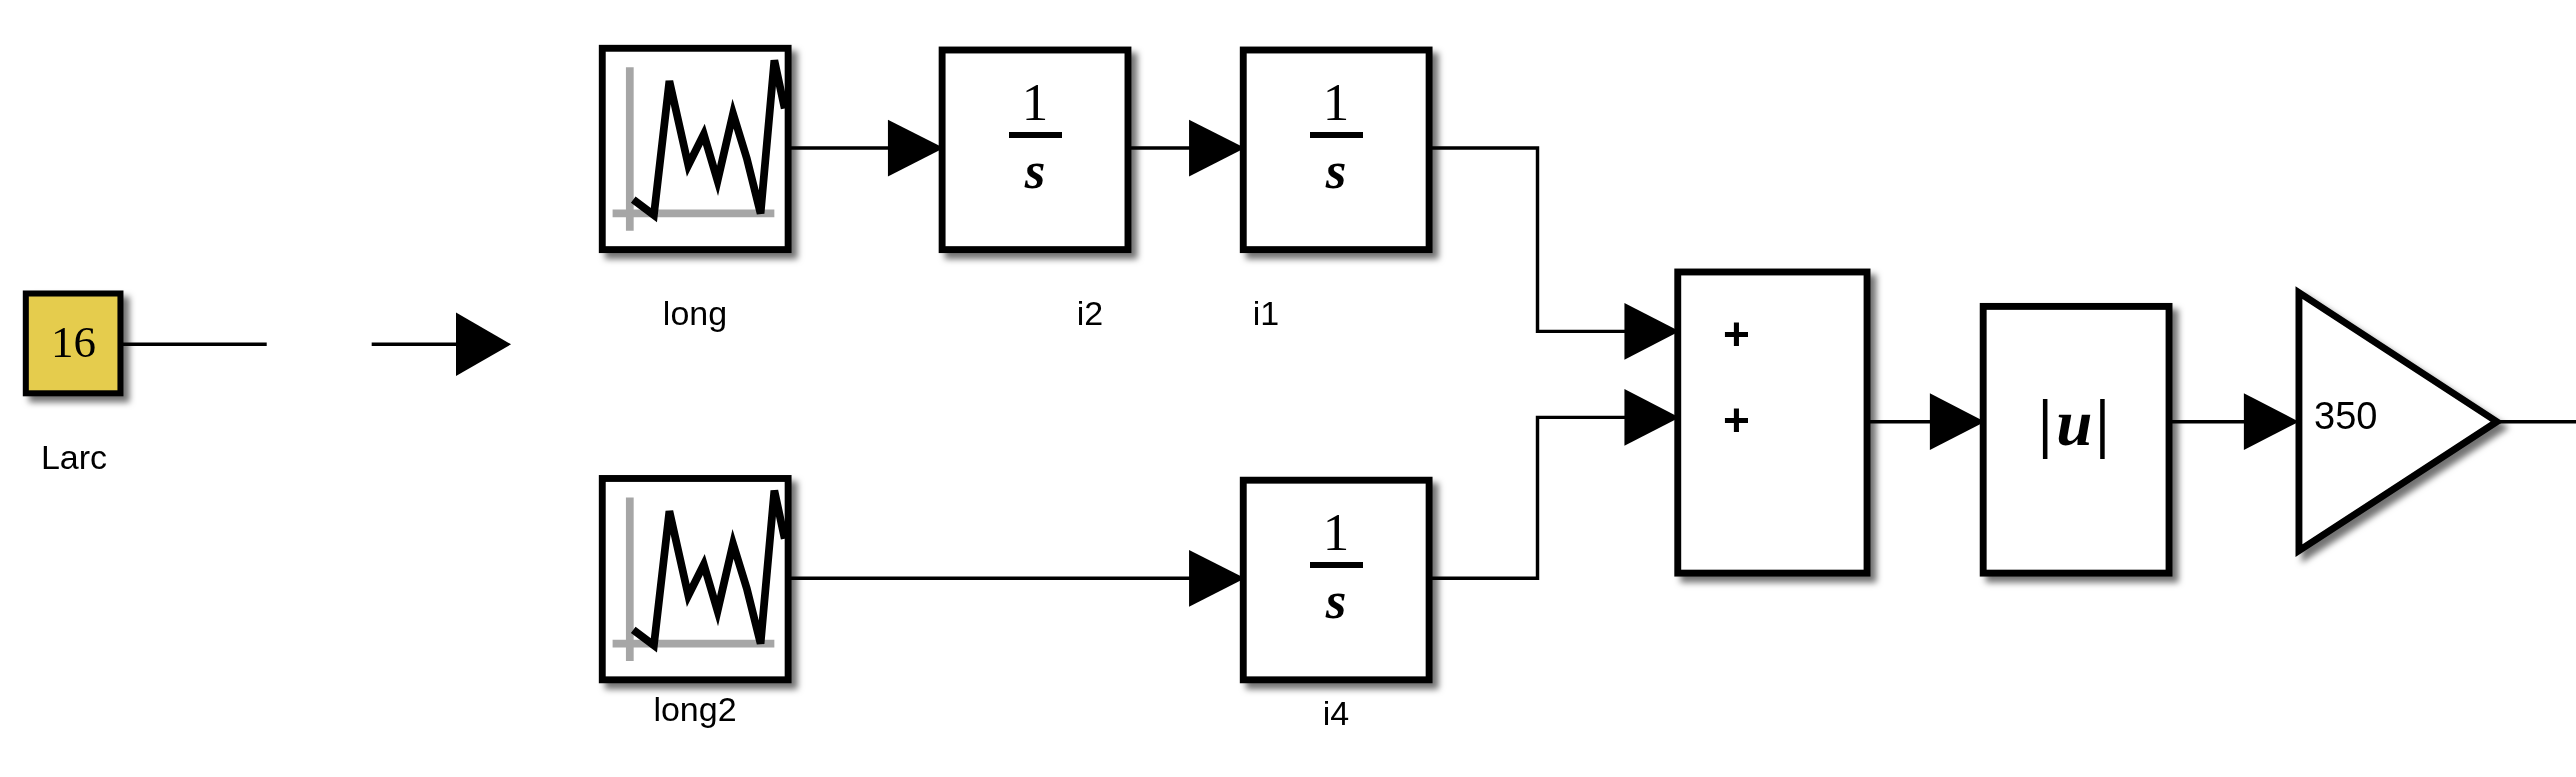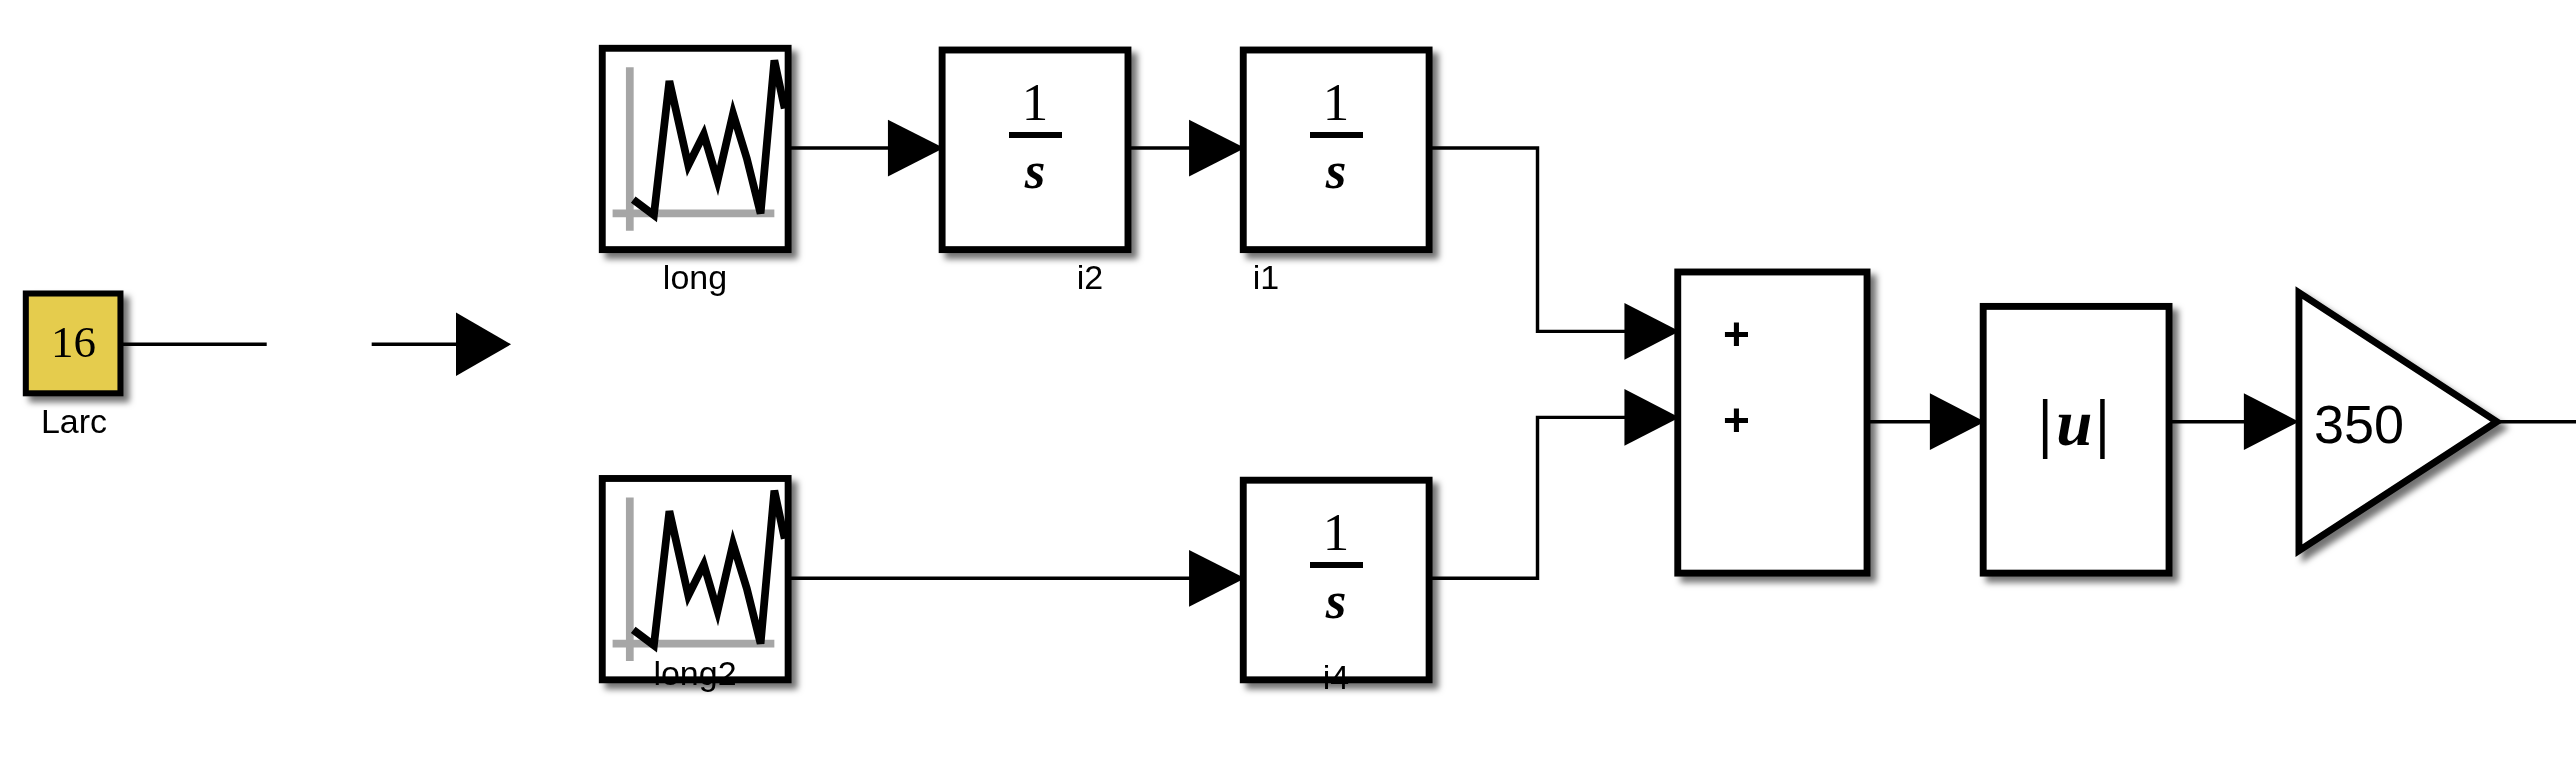"long" .blk-label { margin-top: none -> 36px }
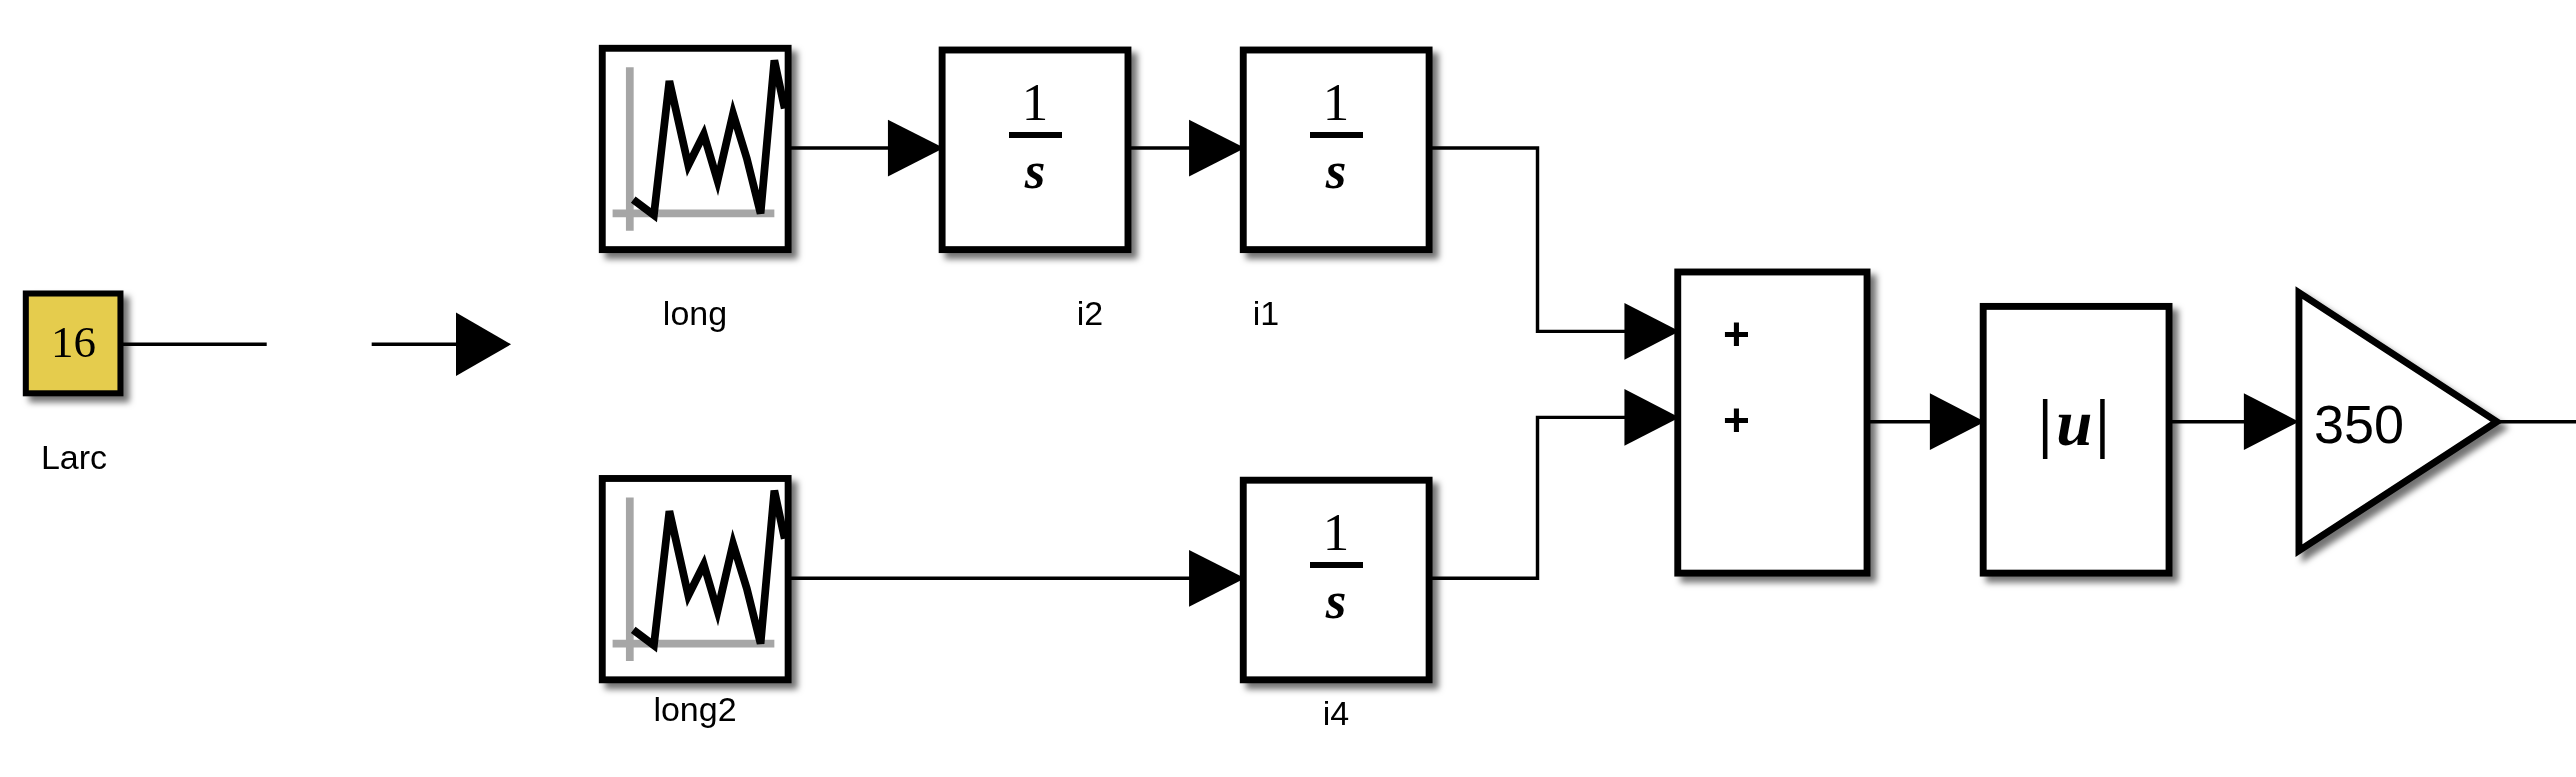"350" .gain-txt { font-size: 54px -> 38px }
